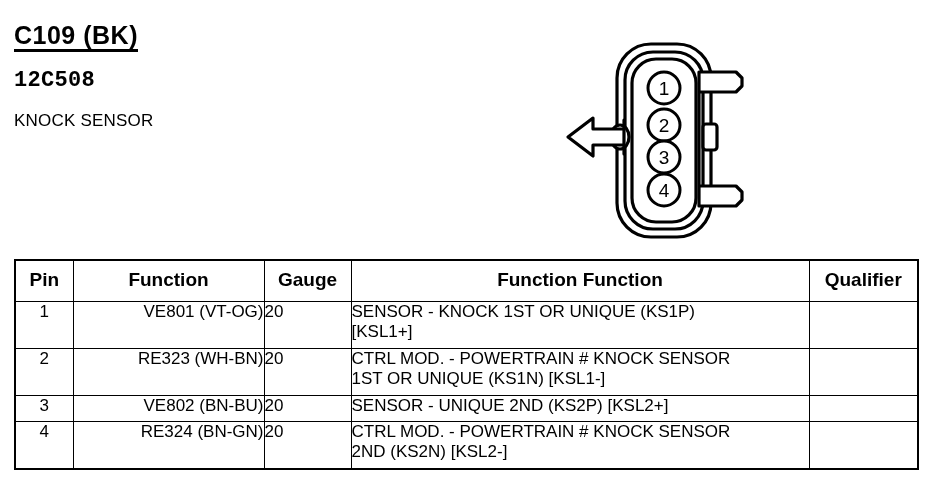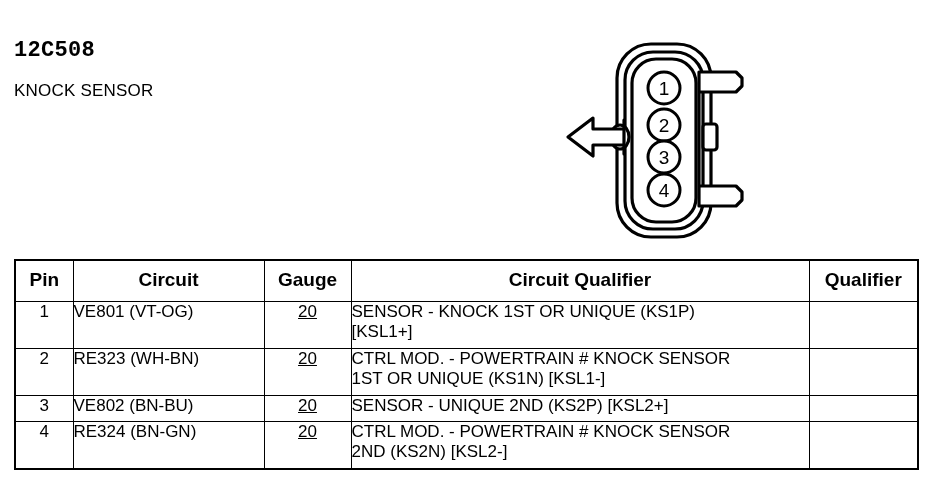"C109 (BK)" div { html: none -> <div>C109 (BK)</div> }
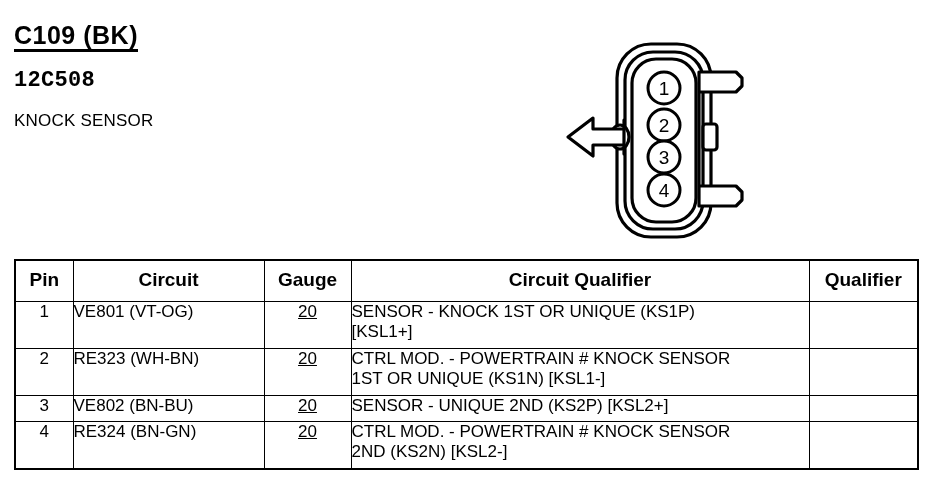"Circuit" th { text: Circuit -> Function }
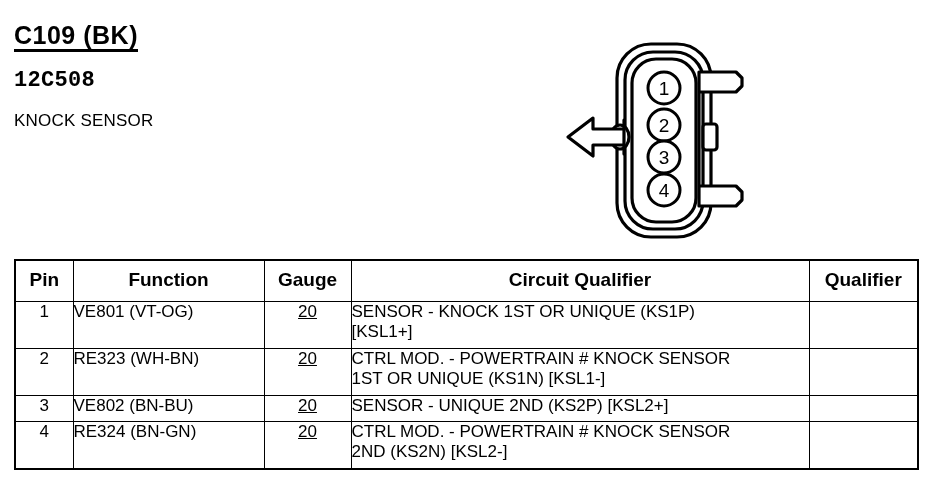"Circuit Qualifier" th { text: Circuit Qualifier -> Function Function }
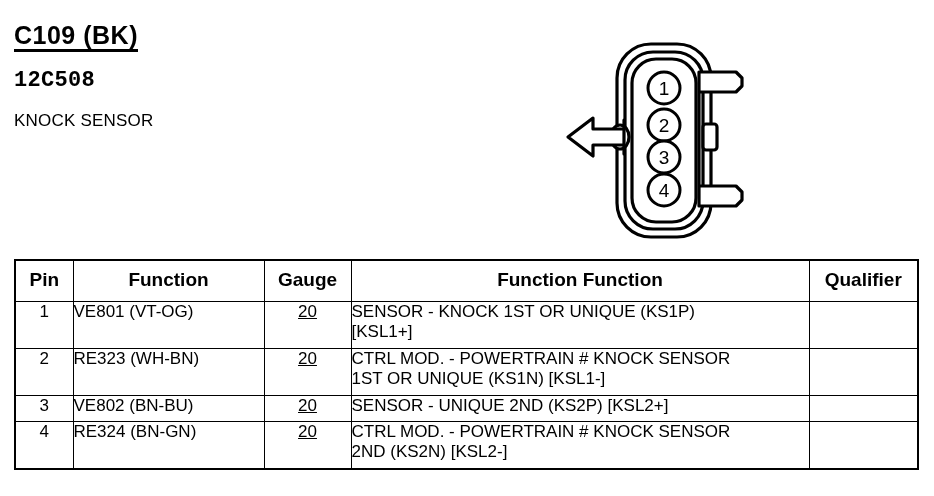"VE801 (VT-OG)" td.cell-circuit { text-align: left -> right }
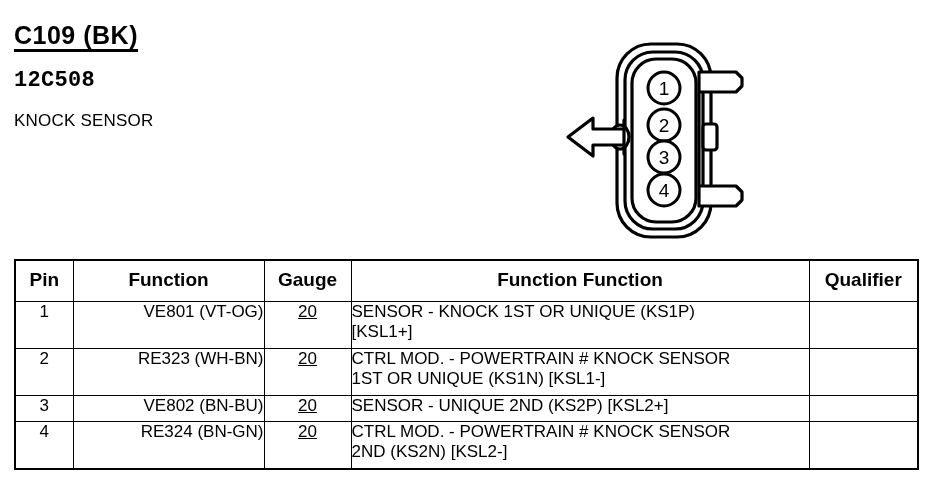"20" td.cell-gauge { text-align: center -> left; text-decoration: underline -> none }
